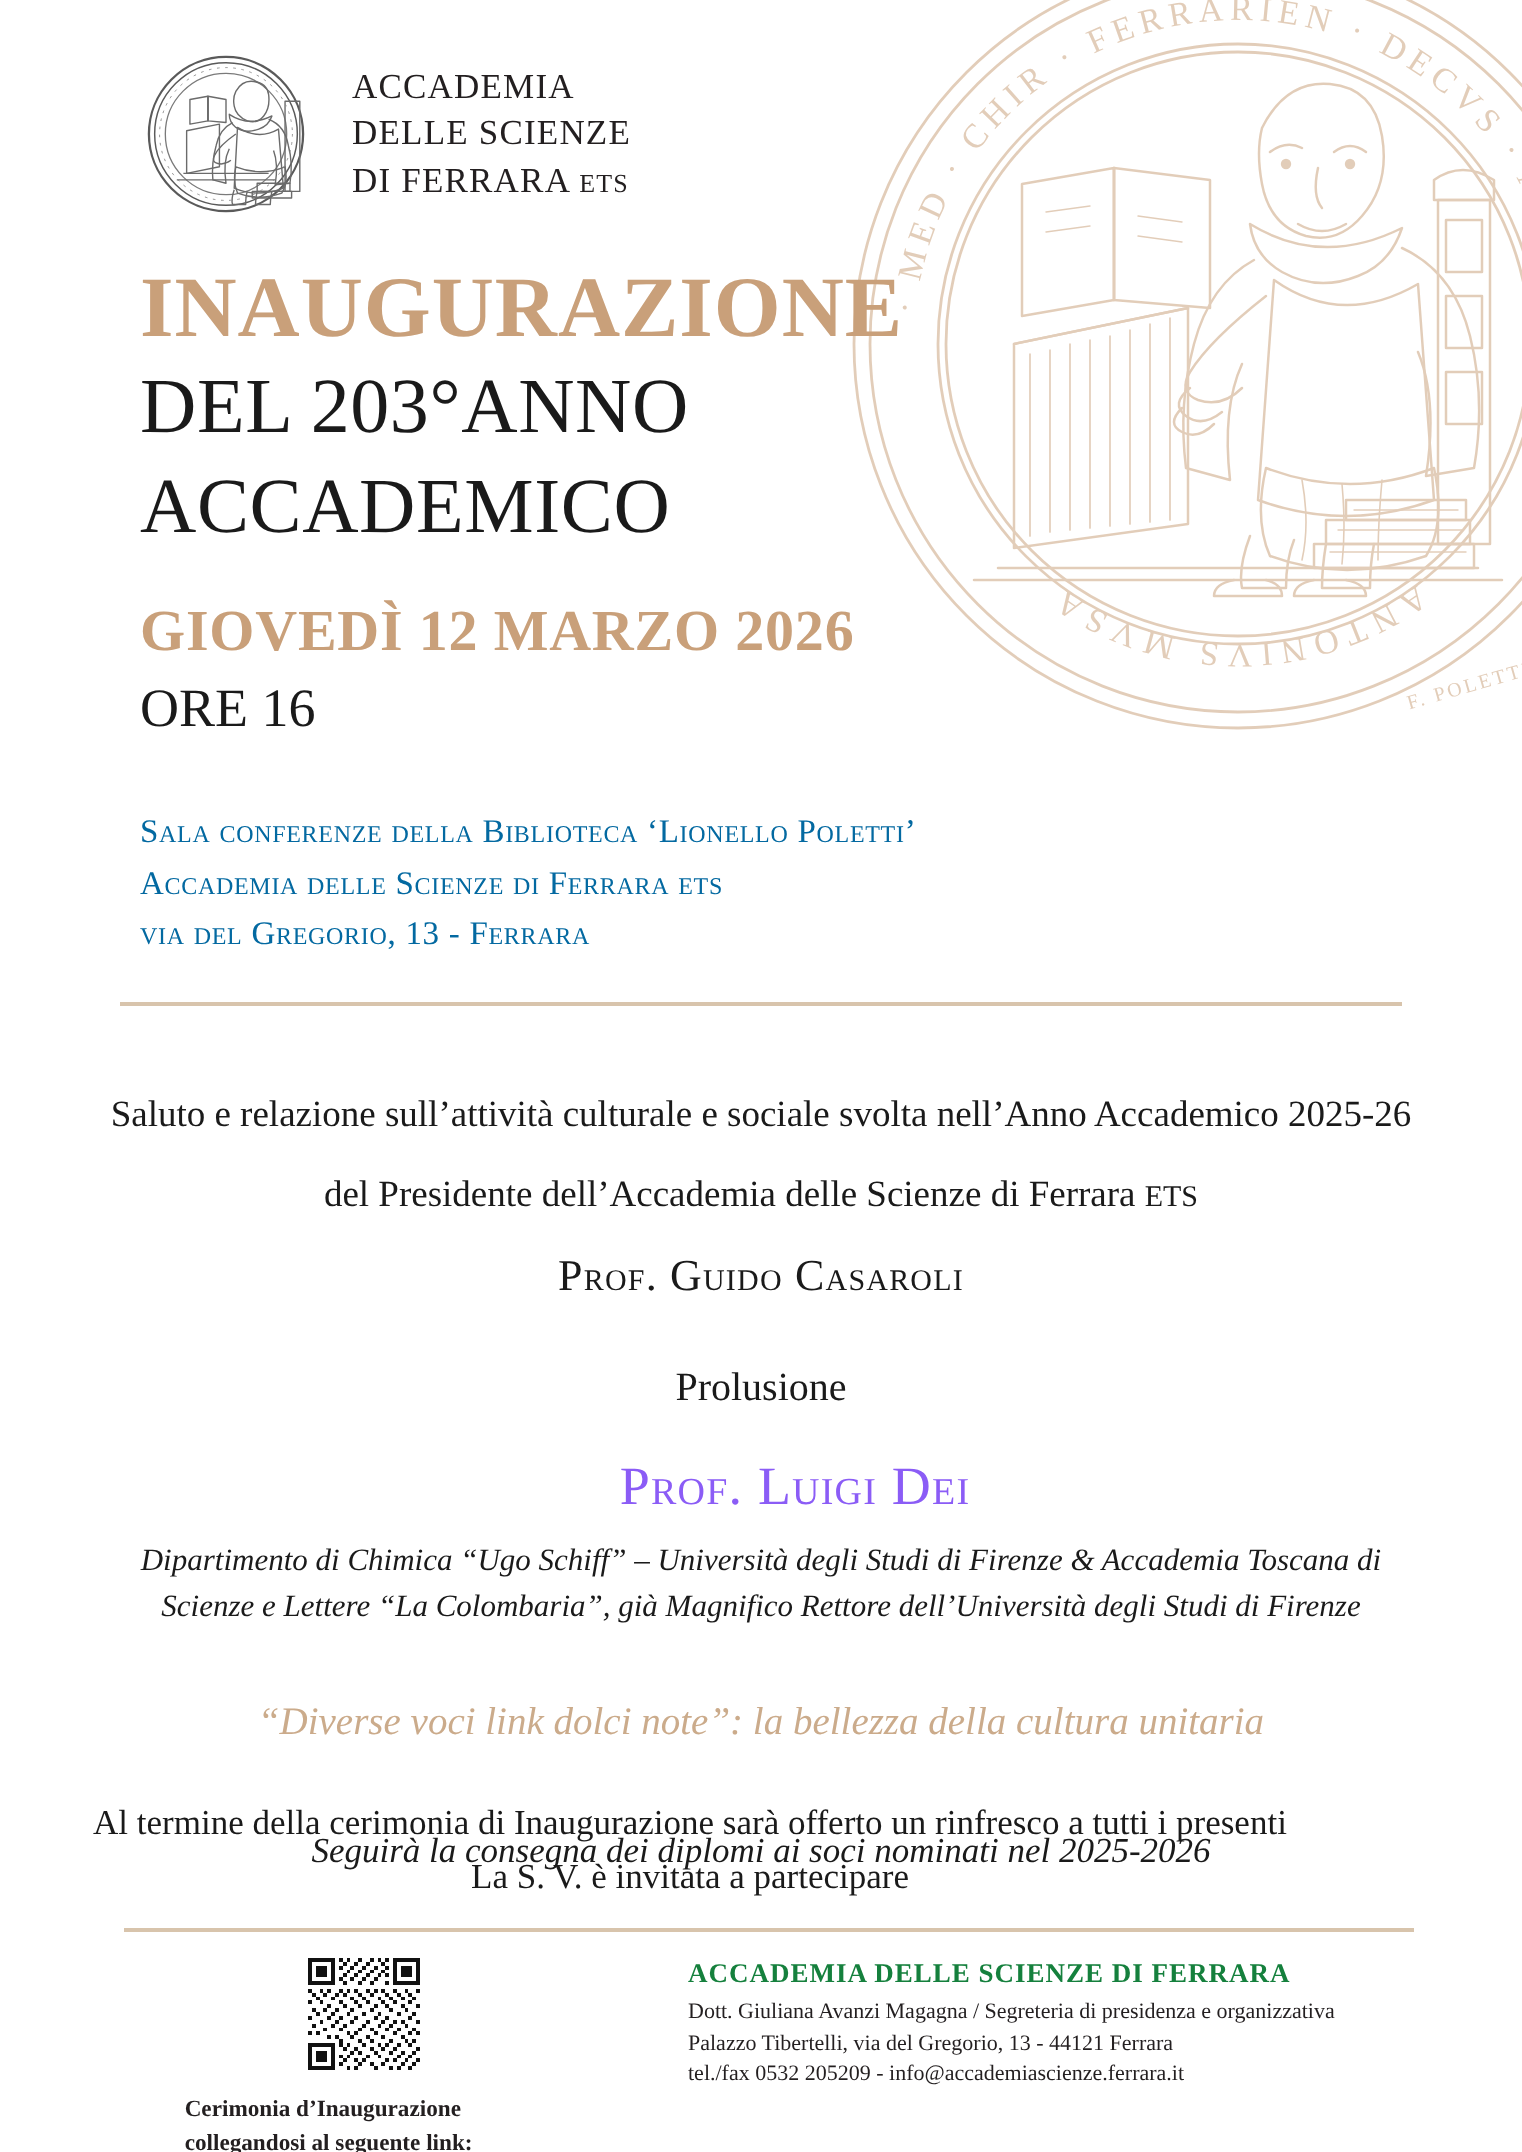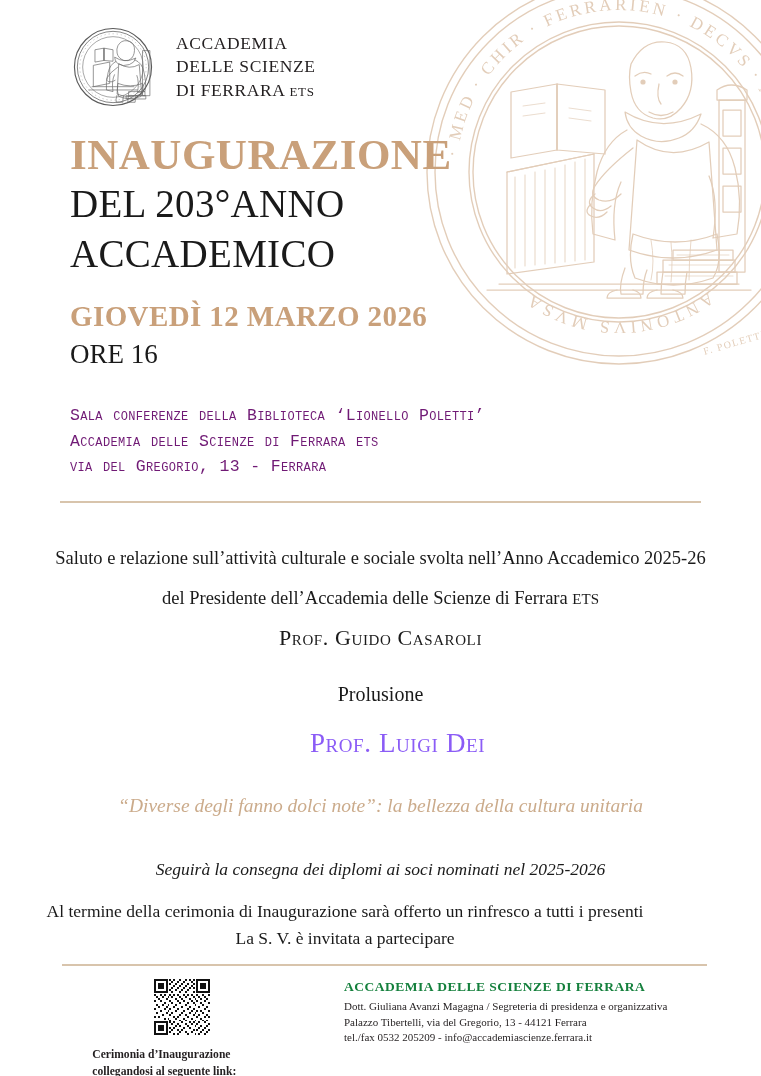"Sala conferenze della Biblioteca" .venue-line { color: #701a75 -> #0369a1; font-family: Liberation Mono, monospace -> none }
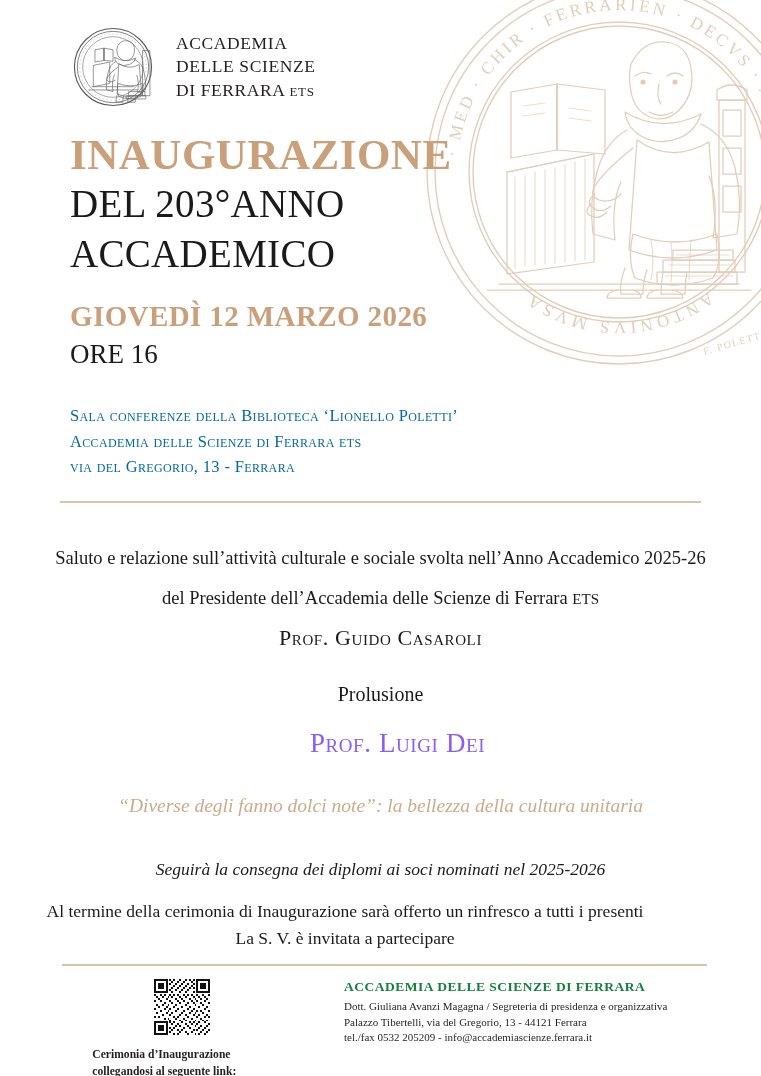"Dipartimento di Chimica “Ugo Schiff”" p.affiliation { html: none -> <p>Dipartimento di Chimica “Ugo Schiff” – Università degli Studi di Firenze &amp; Accademia Toscana di Scienze e Lettere “La Colombaria”, già Magnifico Rettore dell’Università degli Studi di Firenze</p> }
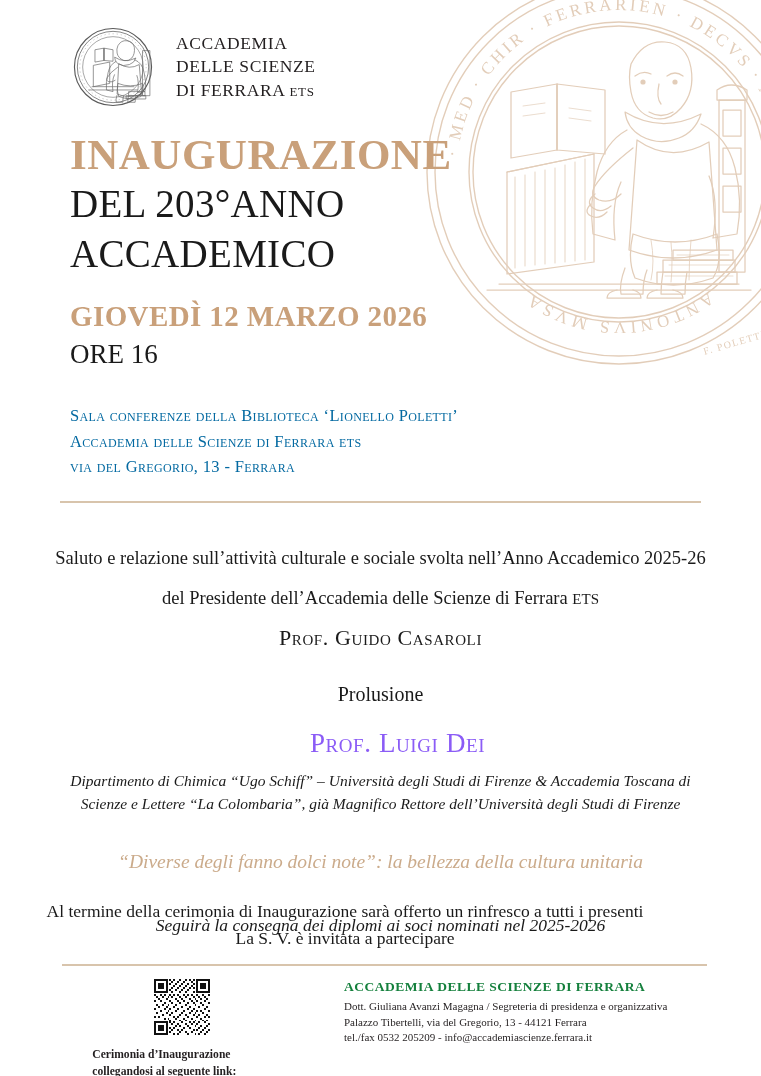"“Diverse degli fanno dolci note”:" p.lecture-title { text: degli fanno -> voci link }
